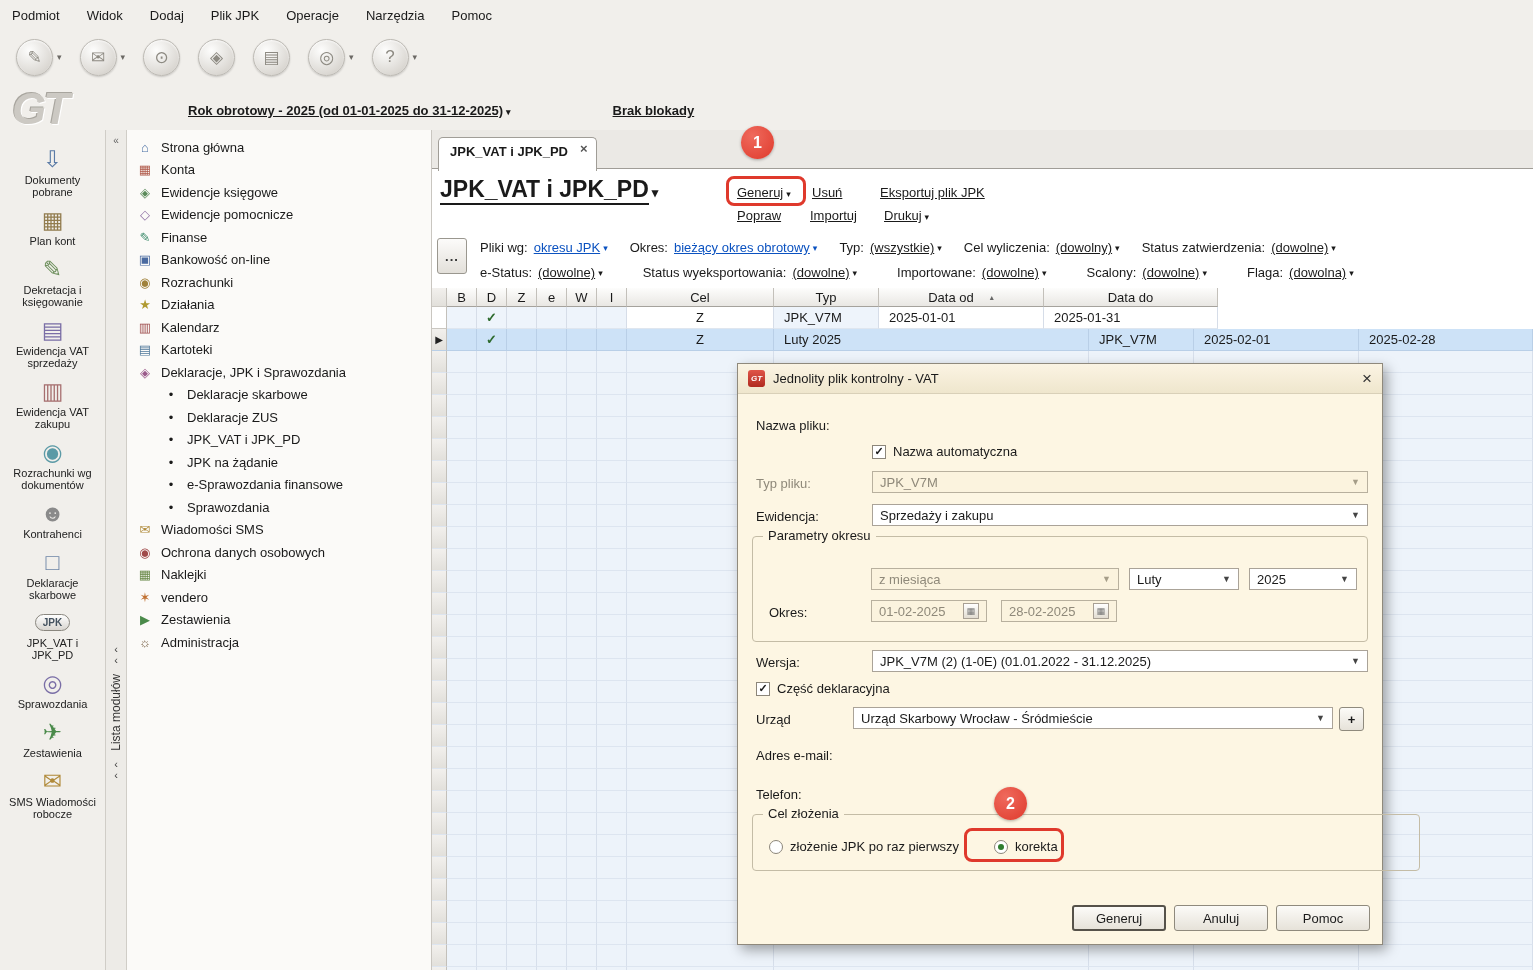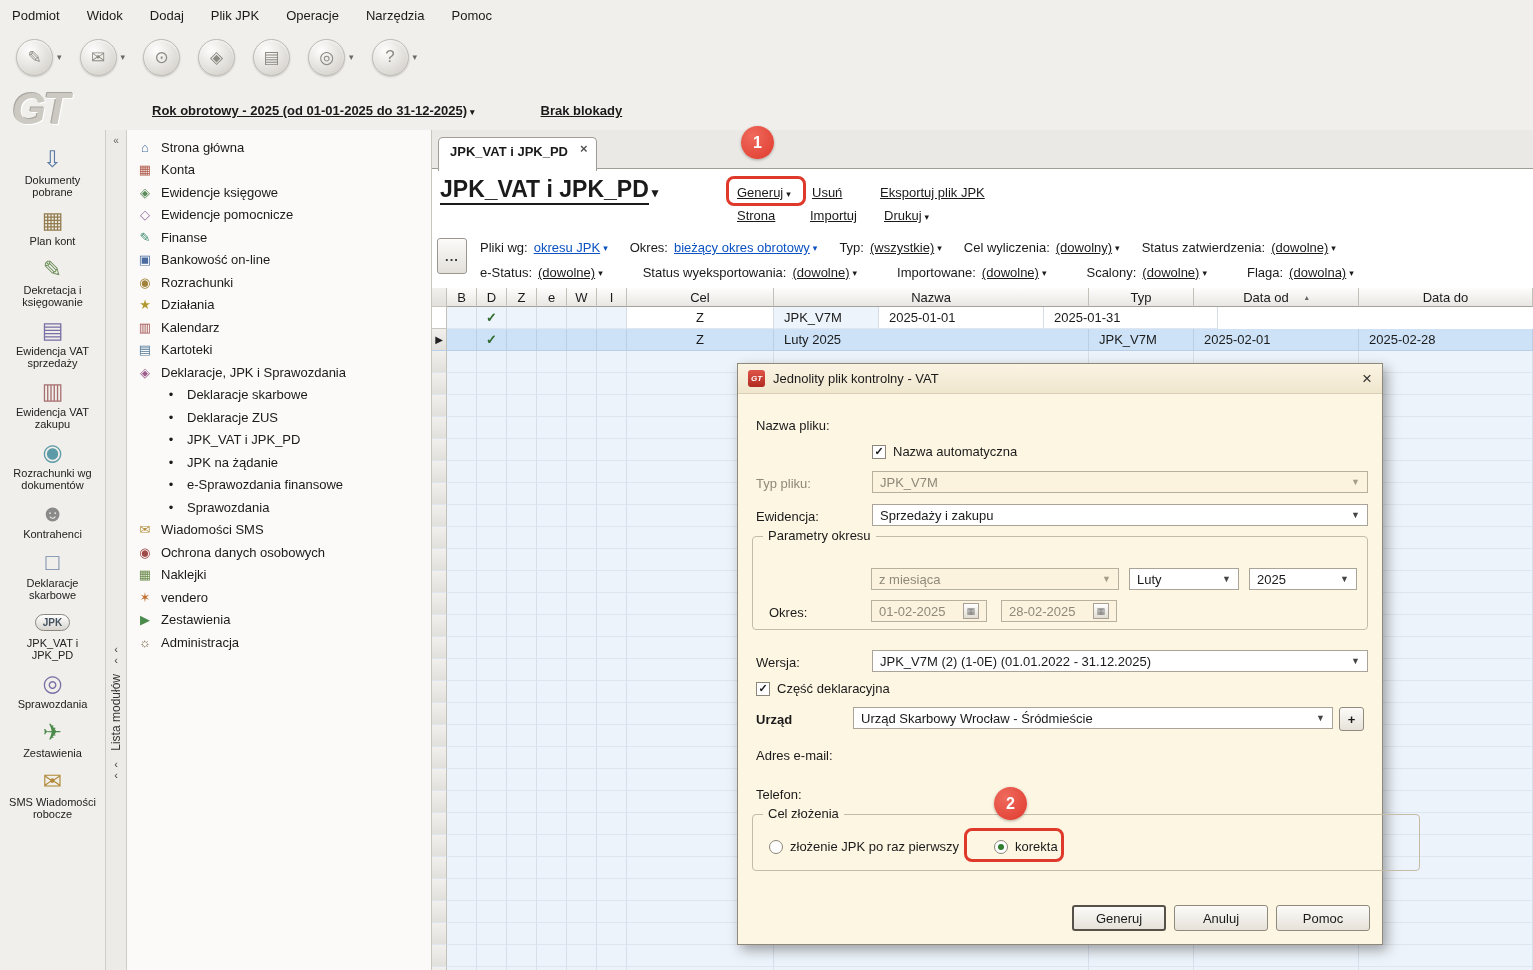"Rok obrotowy - 2025 (od" .fiscal-link .u { margin-left: none -> 36px }
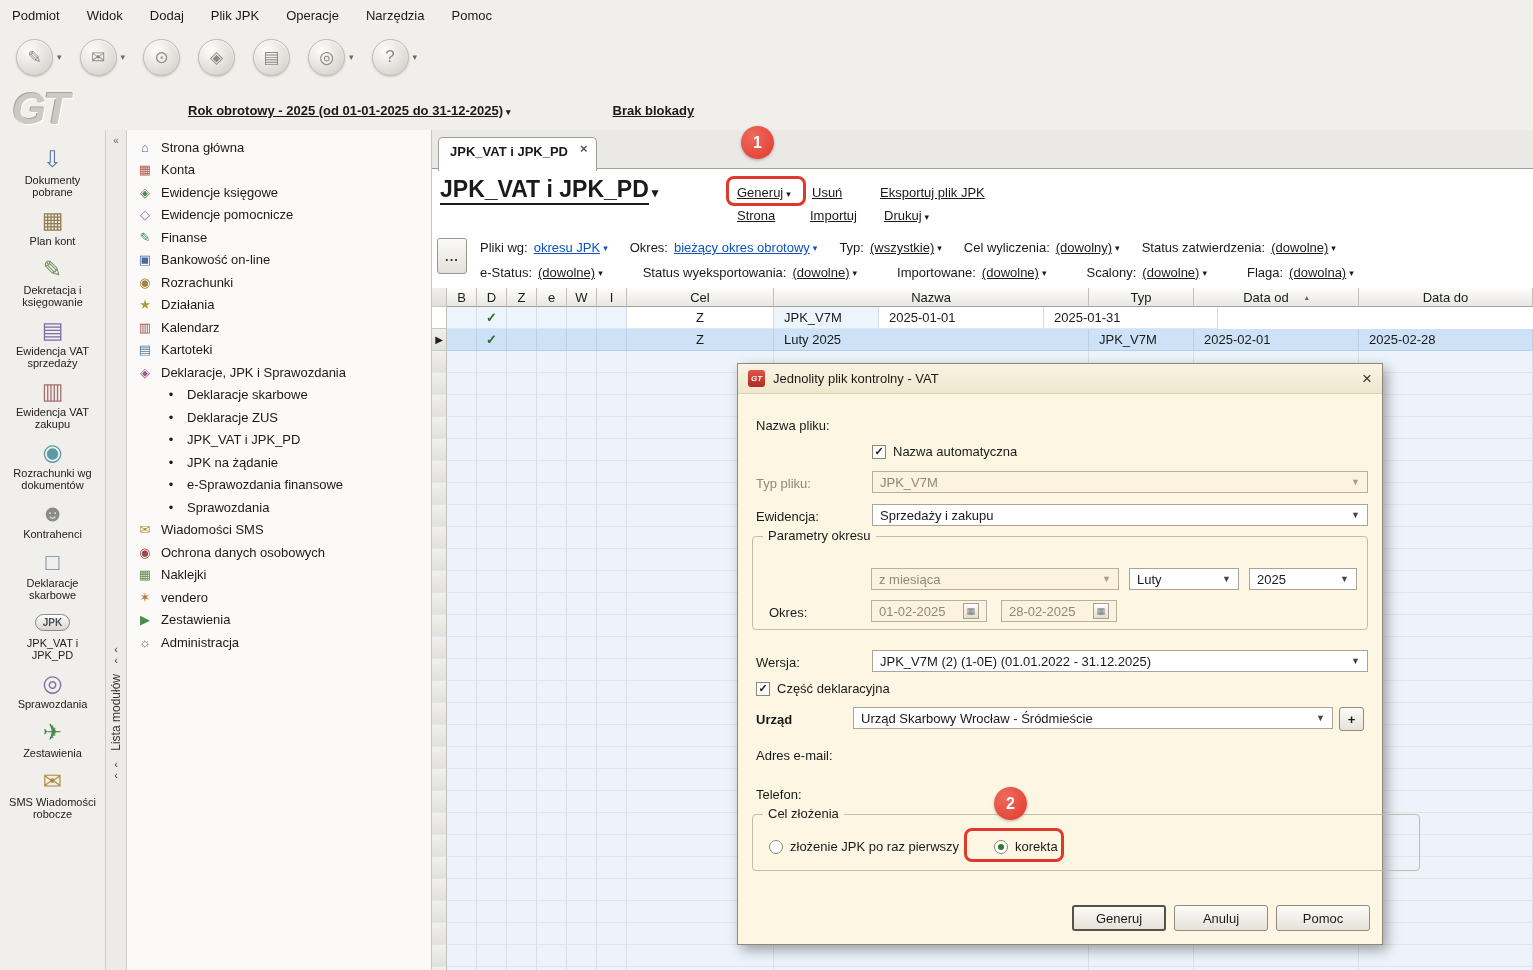"Strona" span.u { text: Strona -> Popraw }
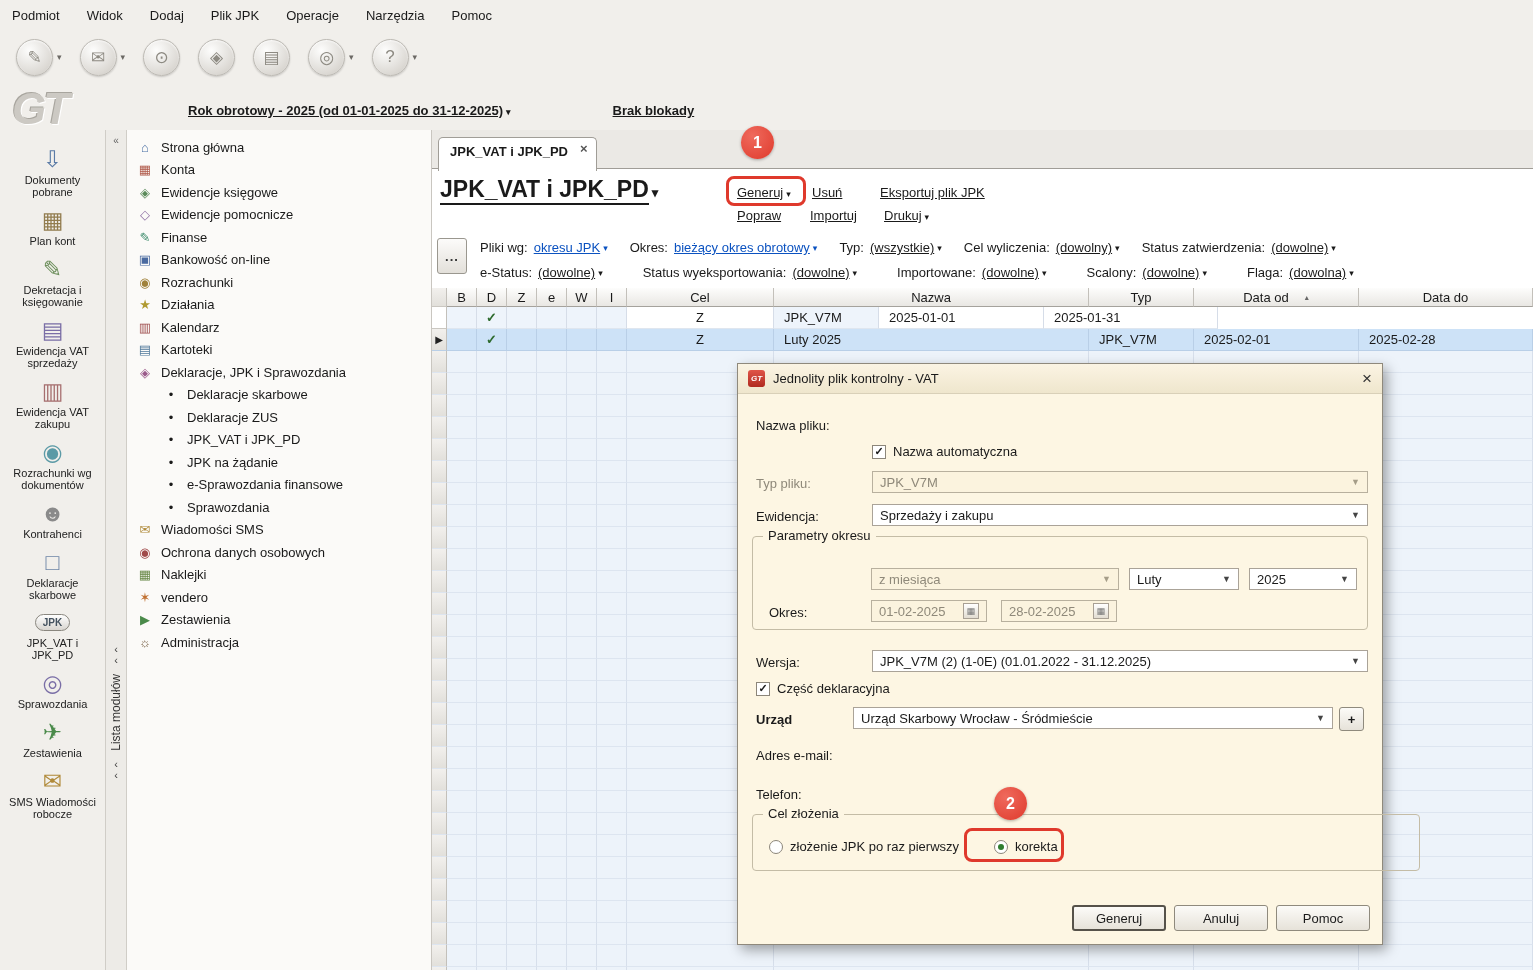"Nazwa" div.gcell { html: <div>Nazwa</div> -> none }
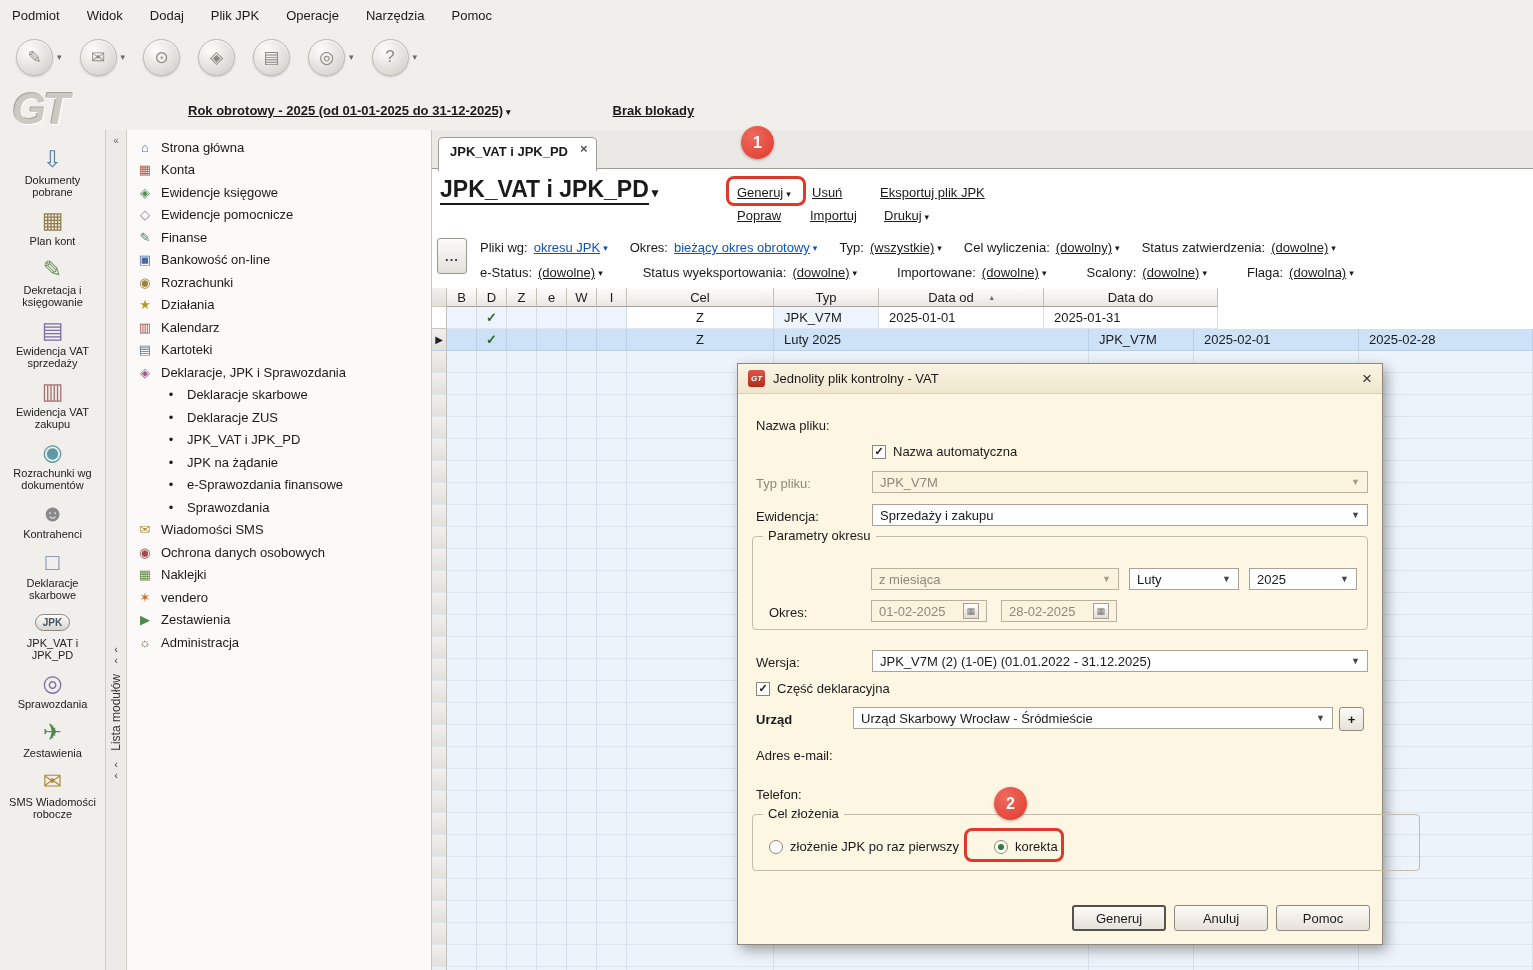"Parametry okresu" div.grp { height: 94px -> 106px }
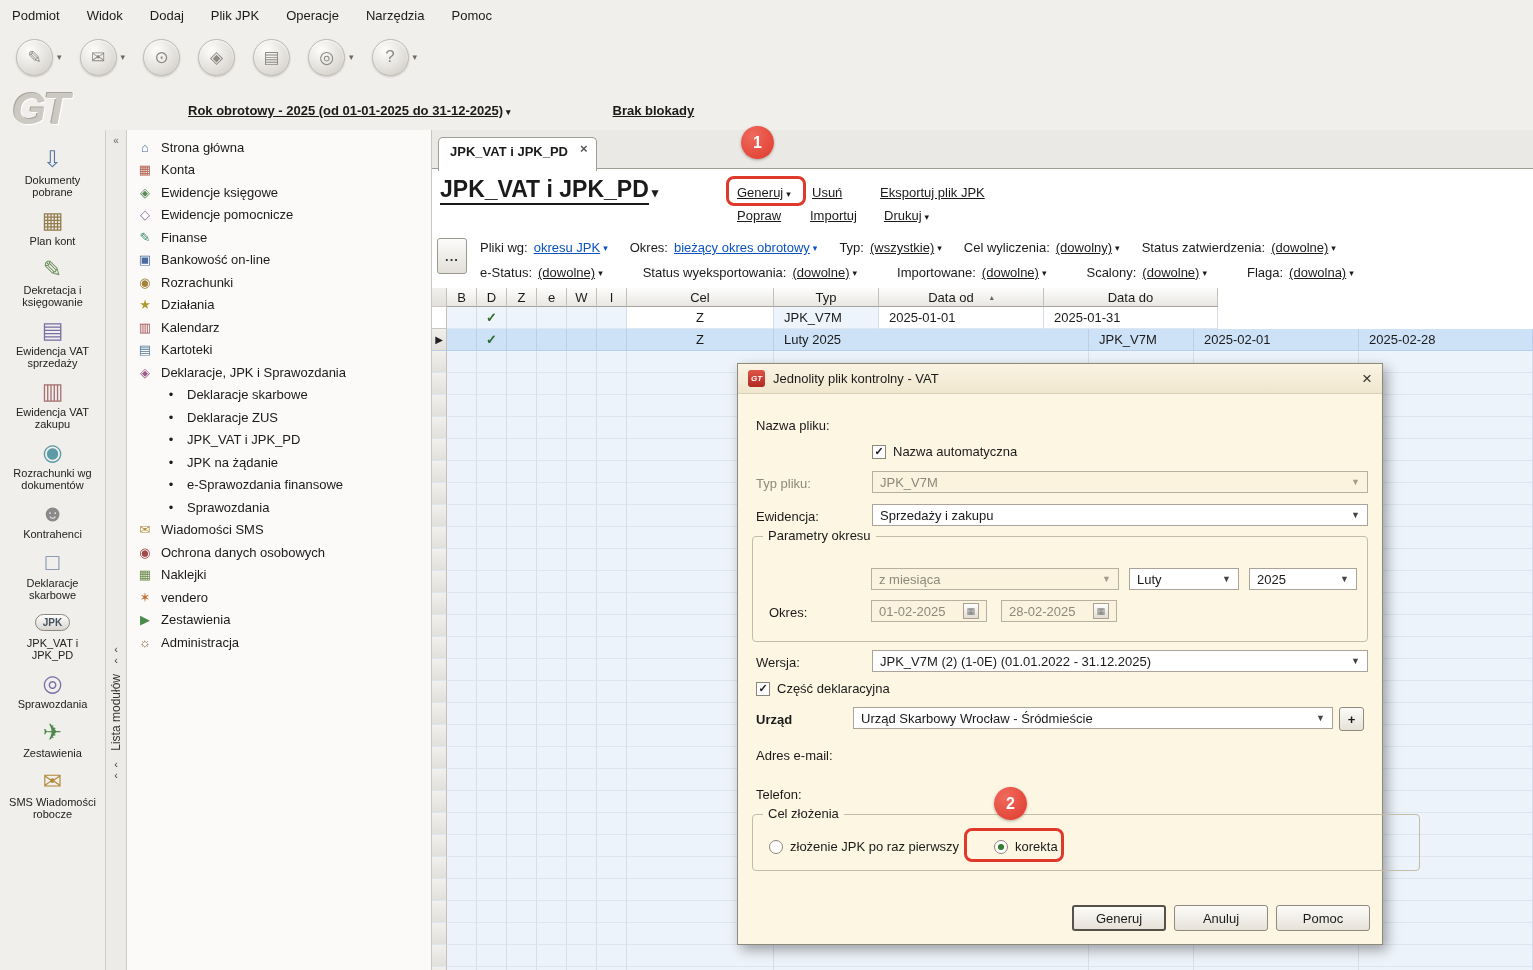"Urząd" .dlg-label.b { font-weight: bold -> normal }
